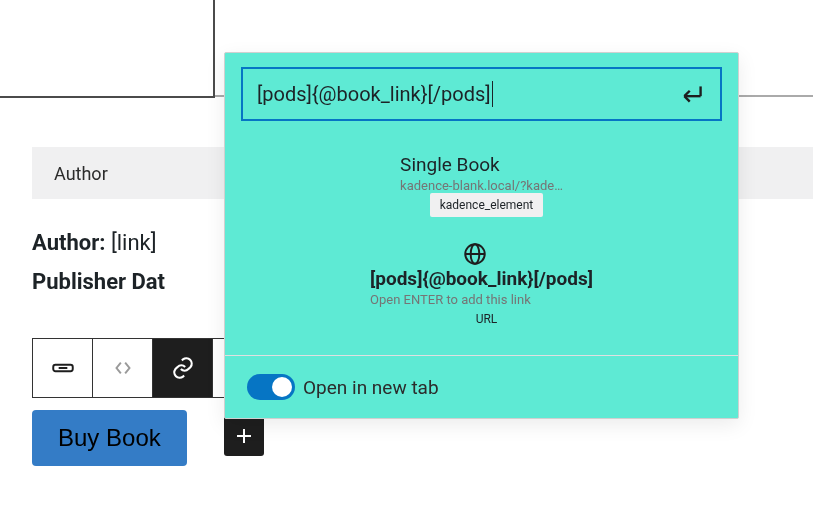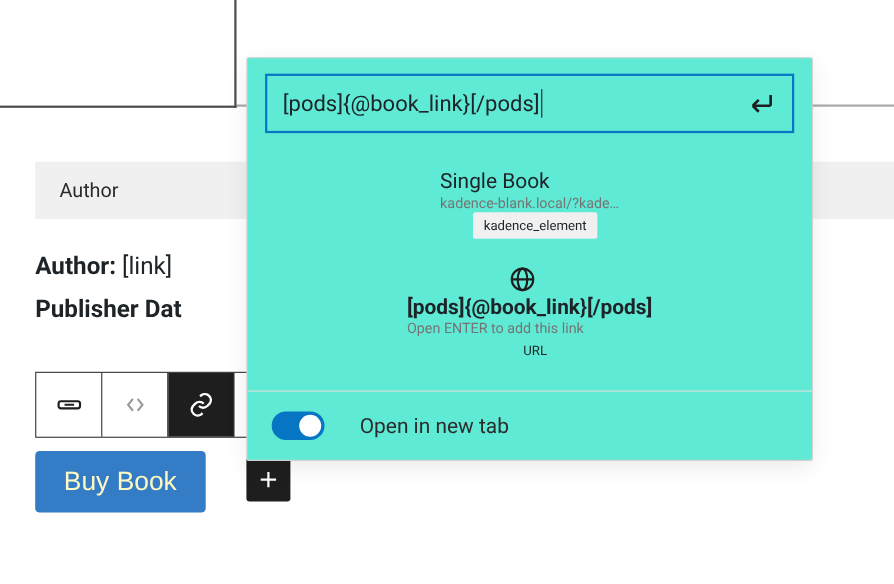"Open in new tab" .popover-footer { gap: 32px -> 8px }
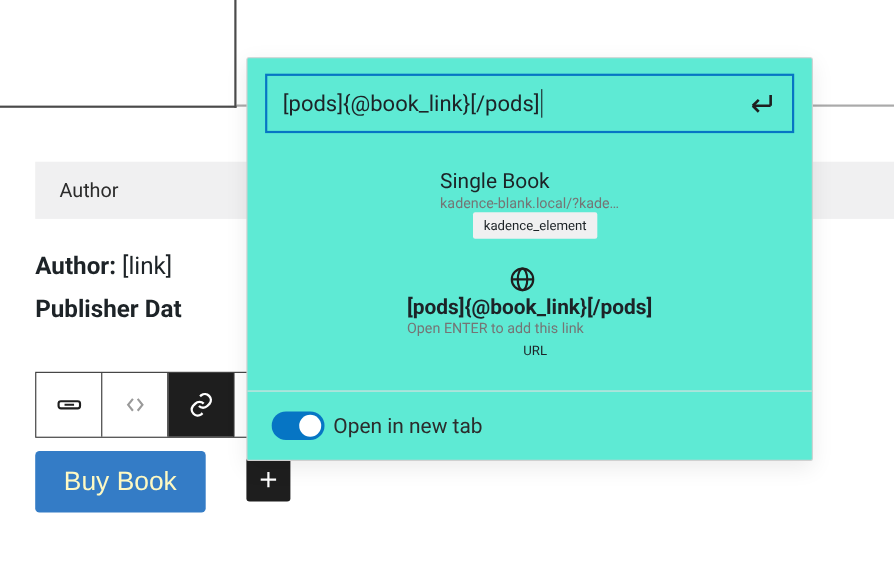"Buy Book" .buy-btn { color: #fef9c3 -> #000000 }
